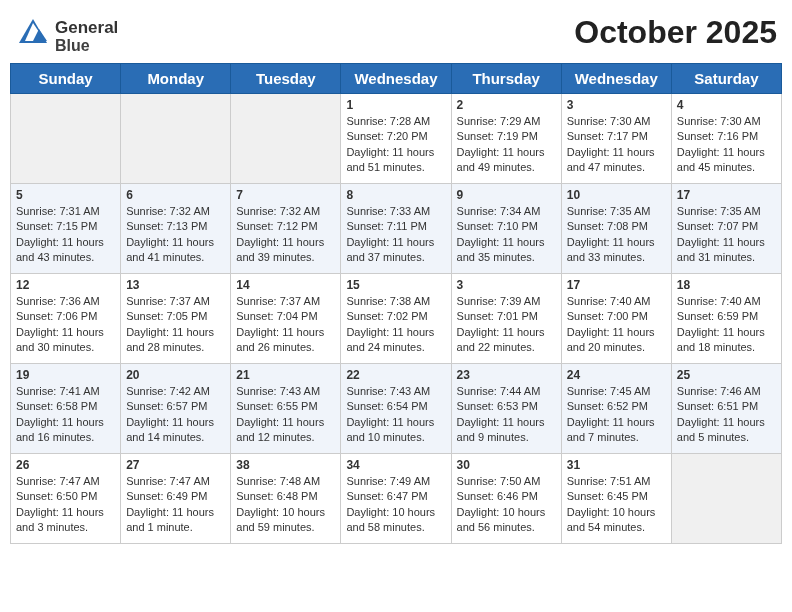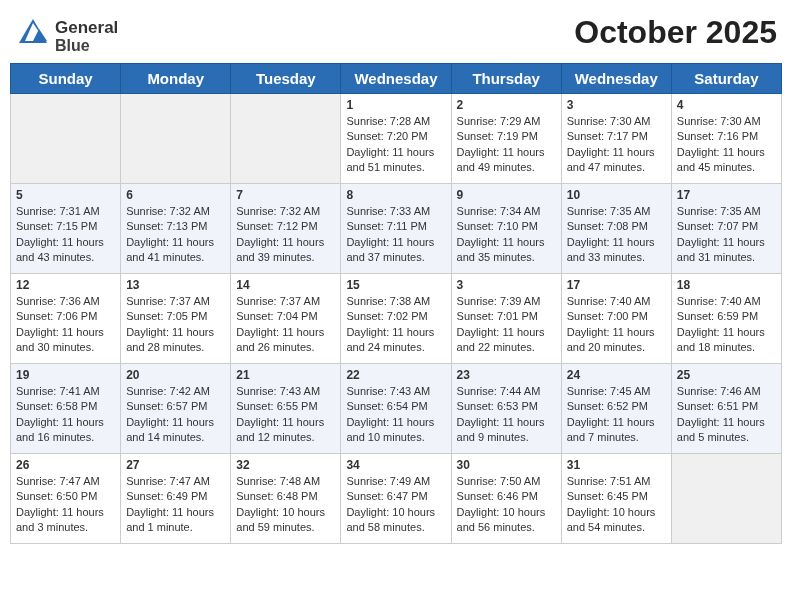"32" span.day-num { text: 32 -> 38 }
